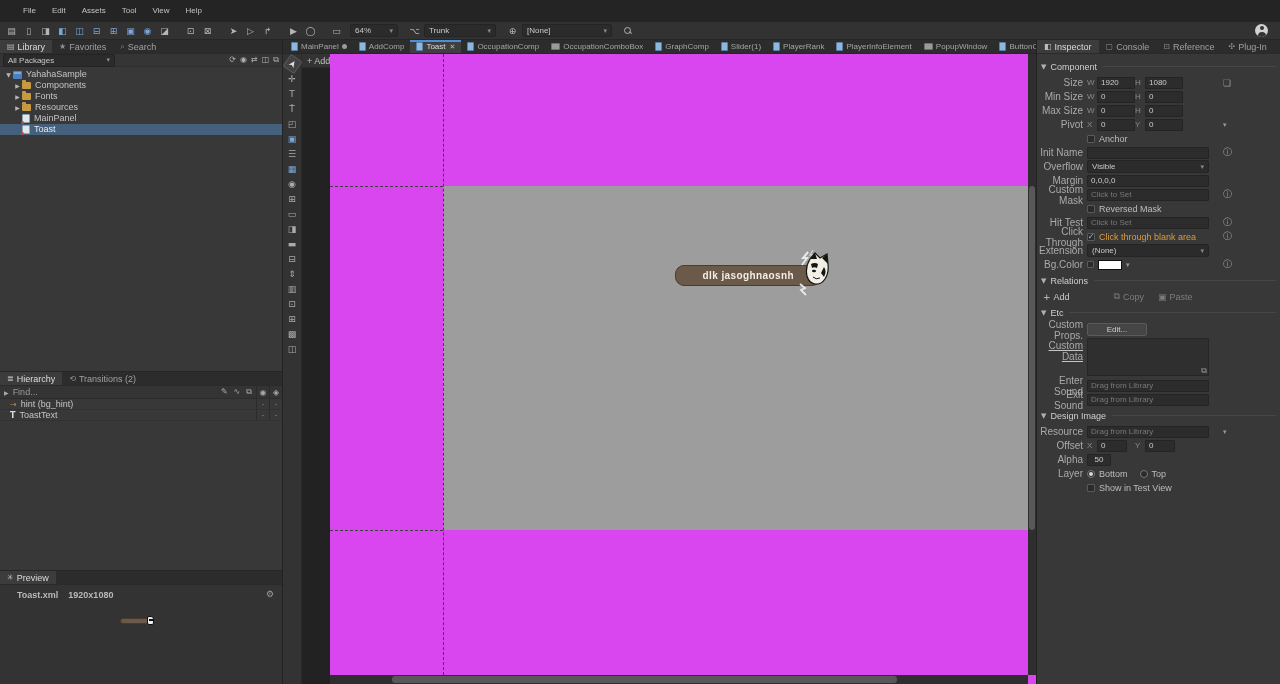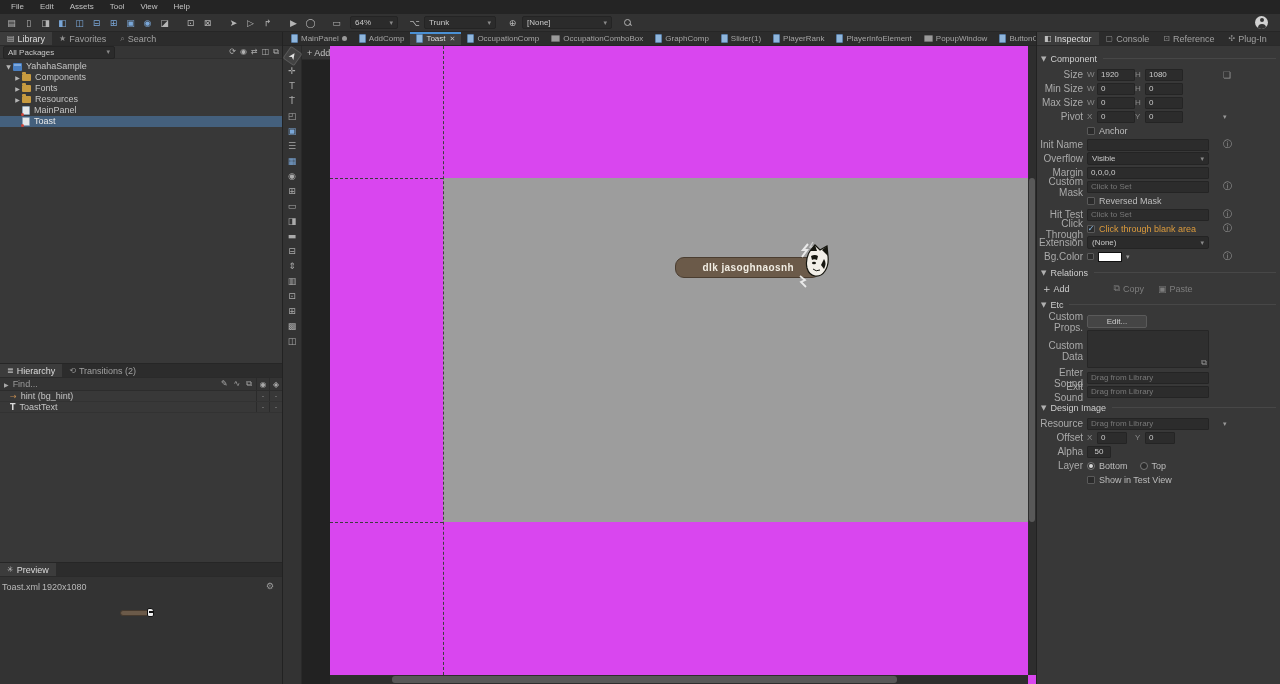"File" .menubar { height: 14px -> 22px; padding-left: 3px -> 15px }
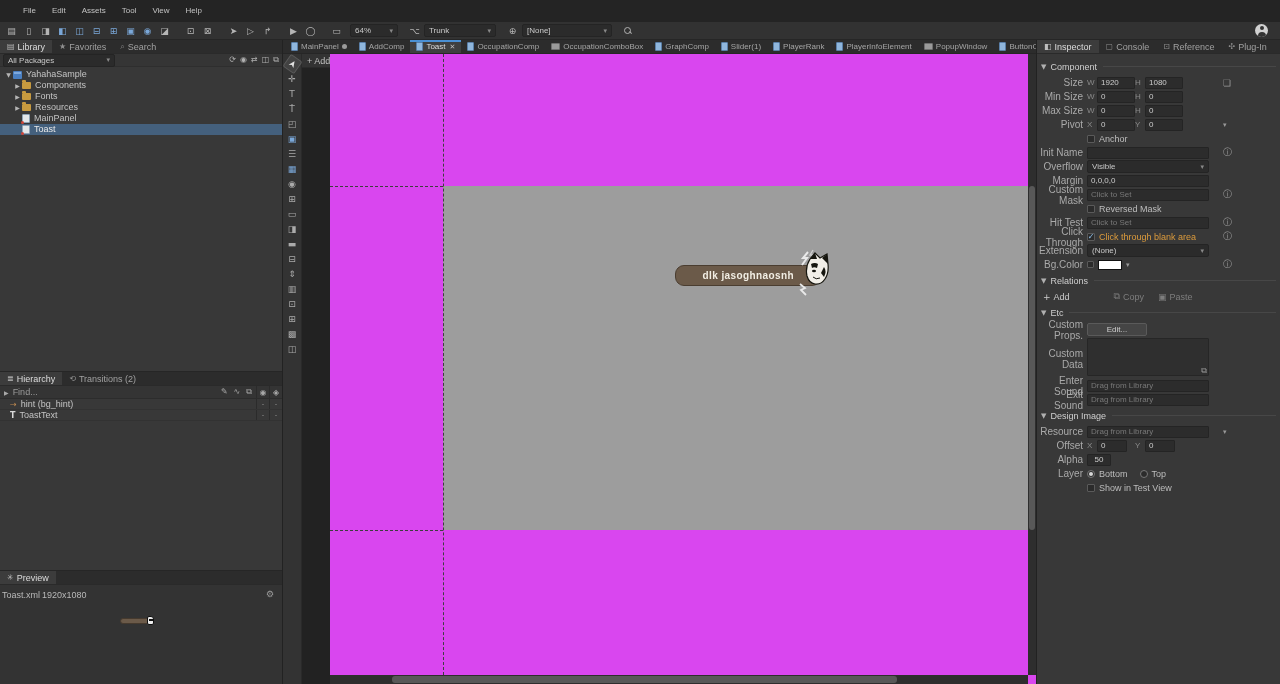"Custom Data" .irow.tall { align-items: center -> flex-start; text-decoration: none -> underline }
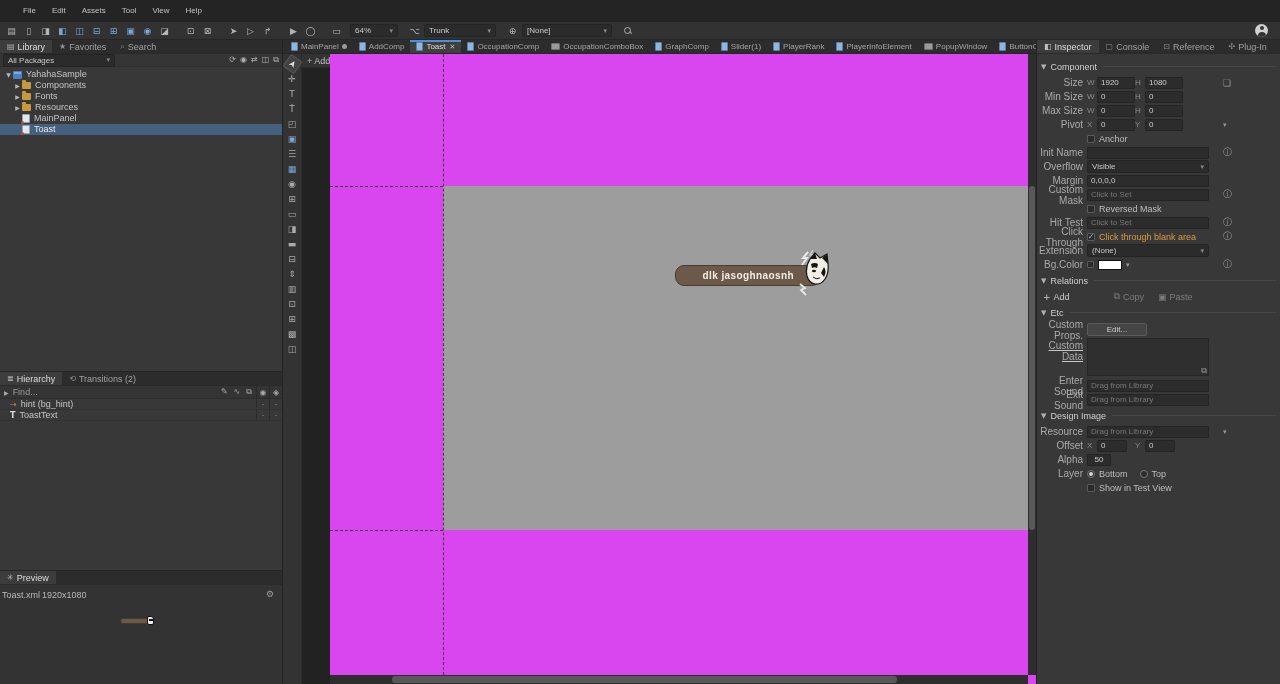"Toast.xml" .prev-info { font-weight: none -> bold; gap: 2px -> 10px; left: 2px -> 17px }
